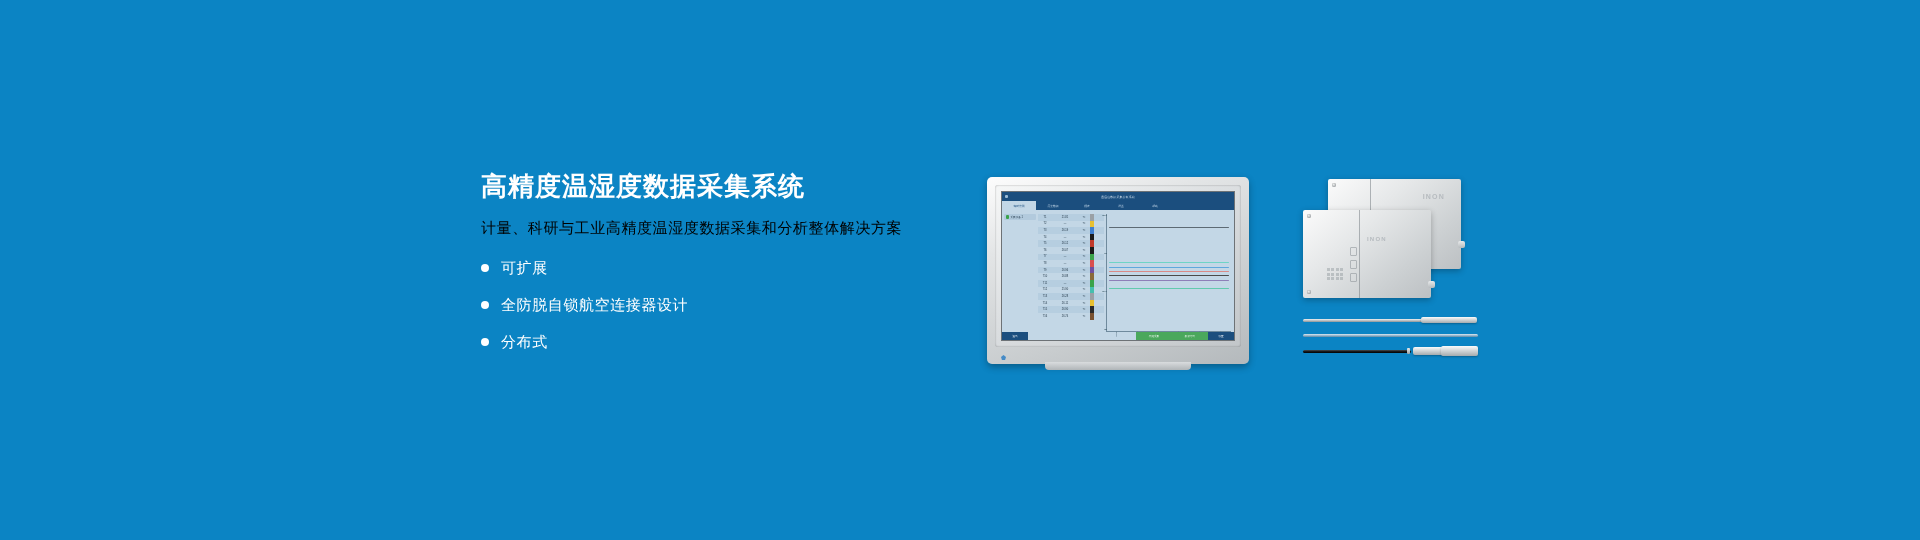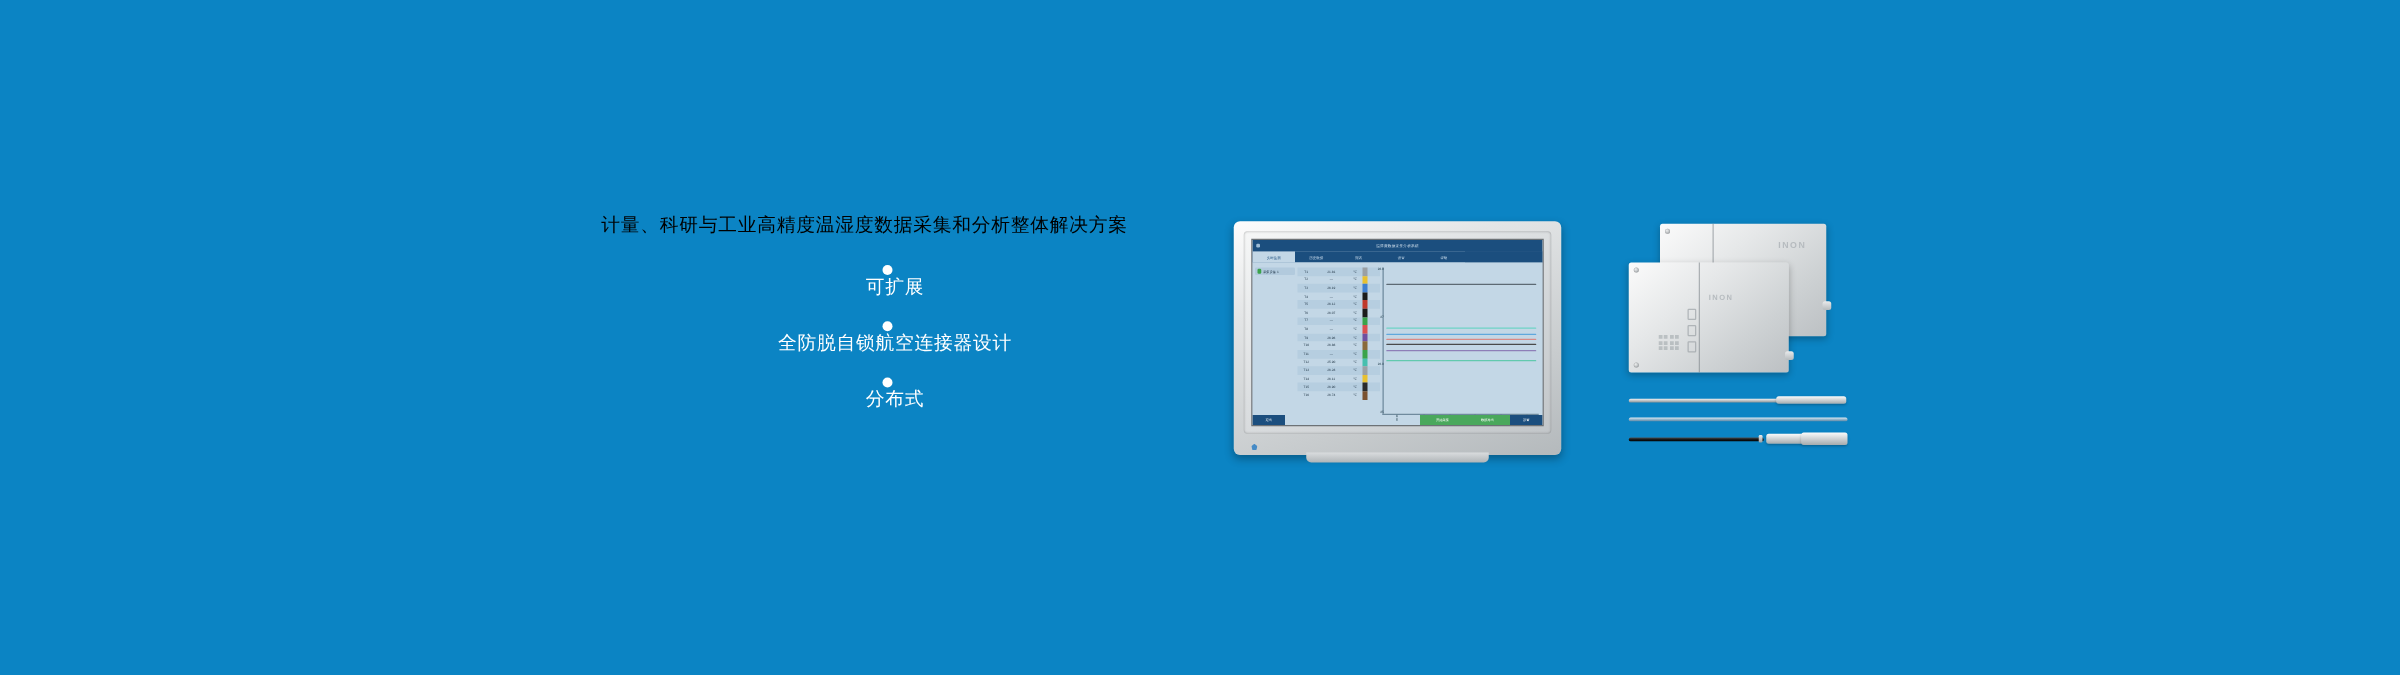"高精度温湿度数据采集系统" h1.headline { html: none -> <h1>高精度温湿度数据采集系统</h1> }
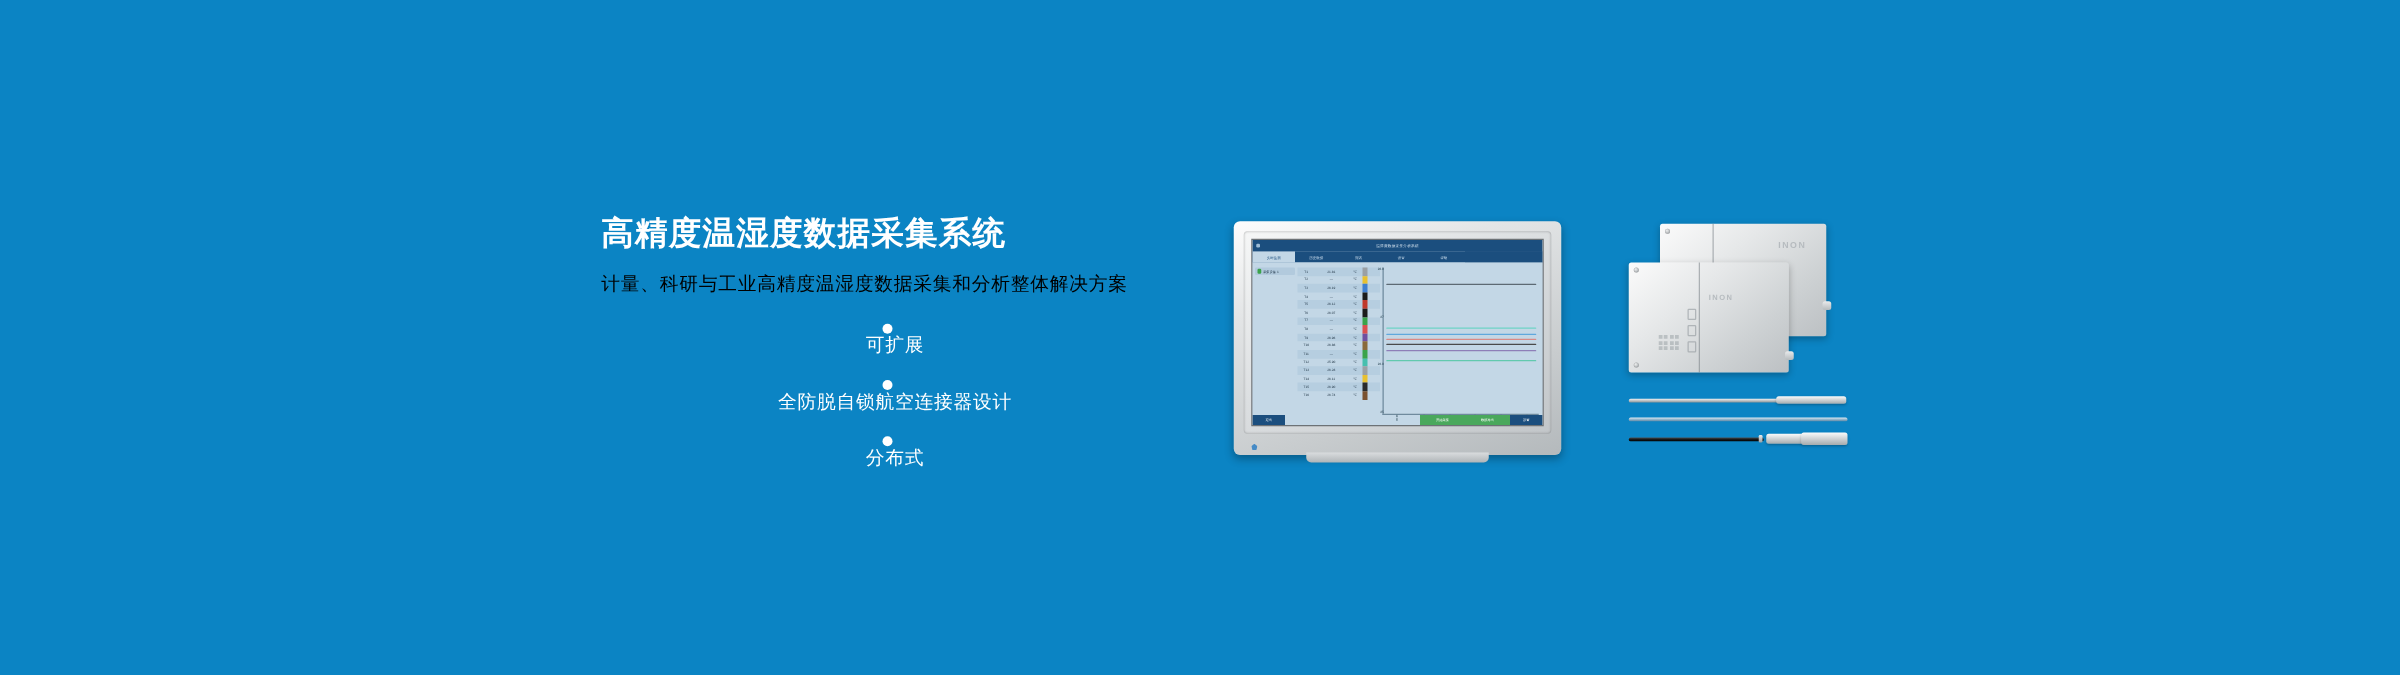"可扩展" .bullets li { flex-direction: column -> none }
